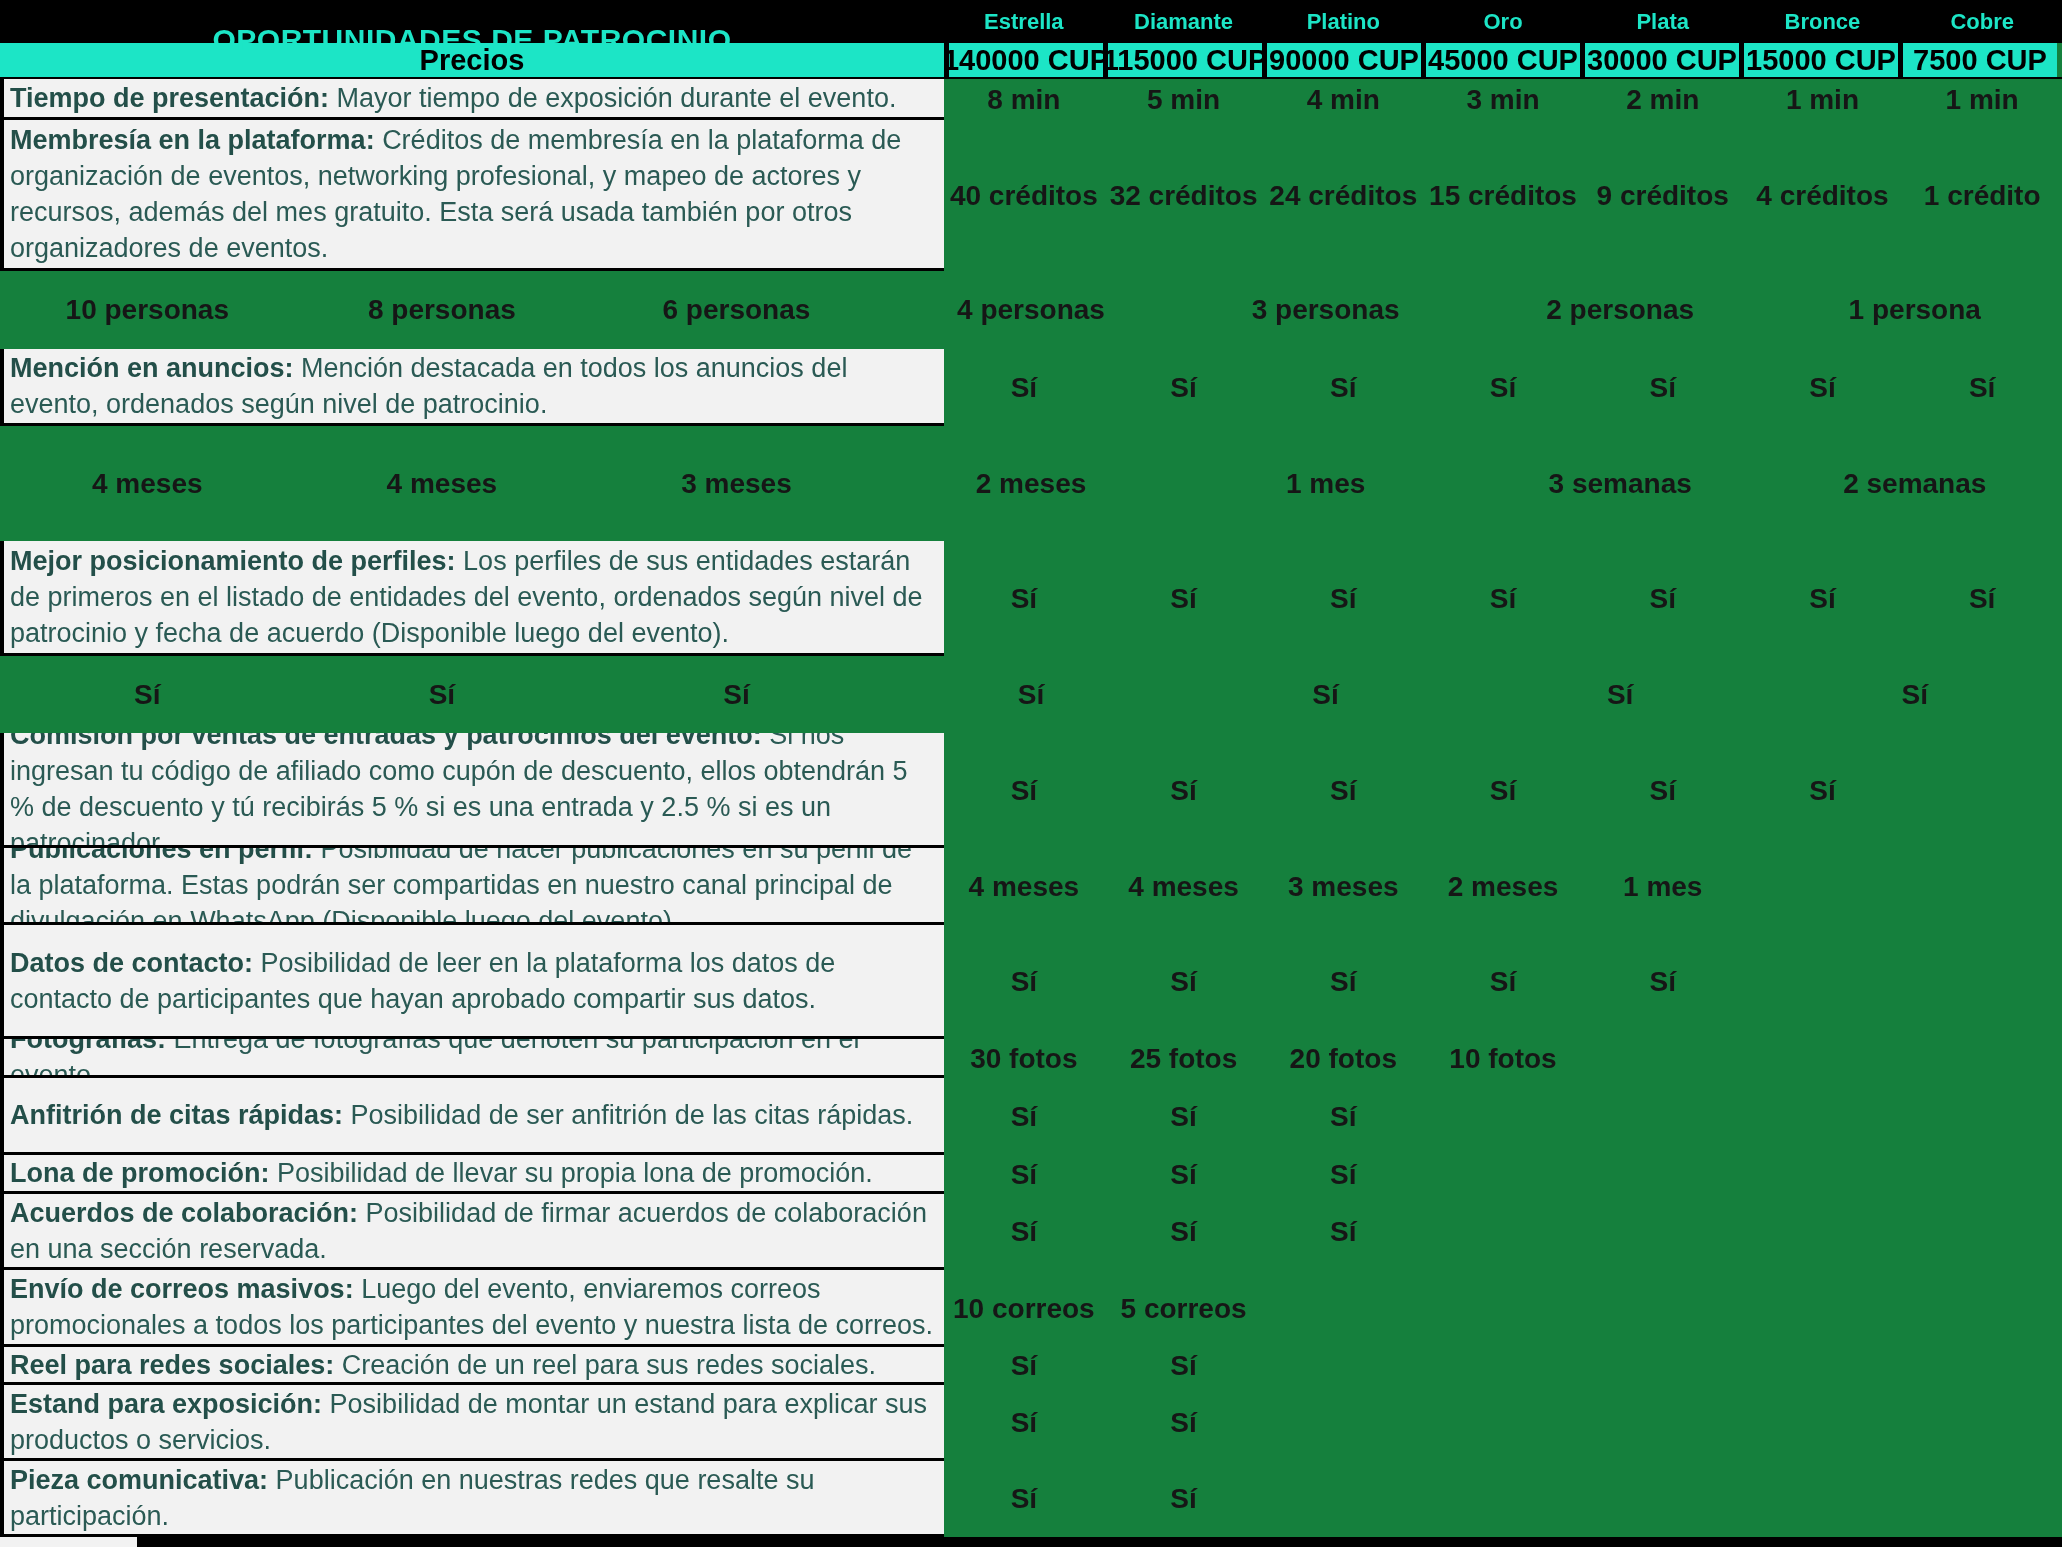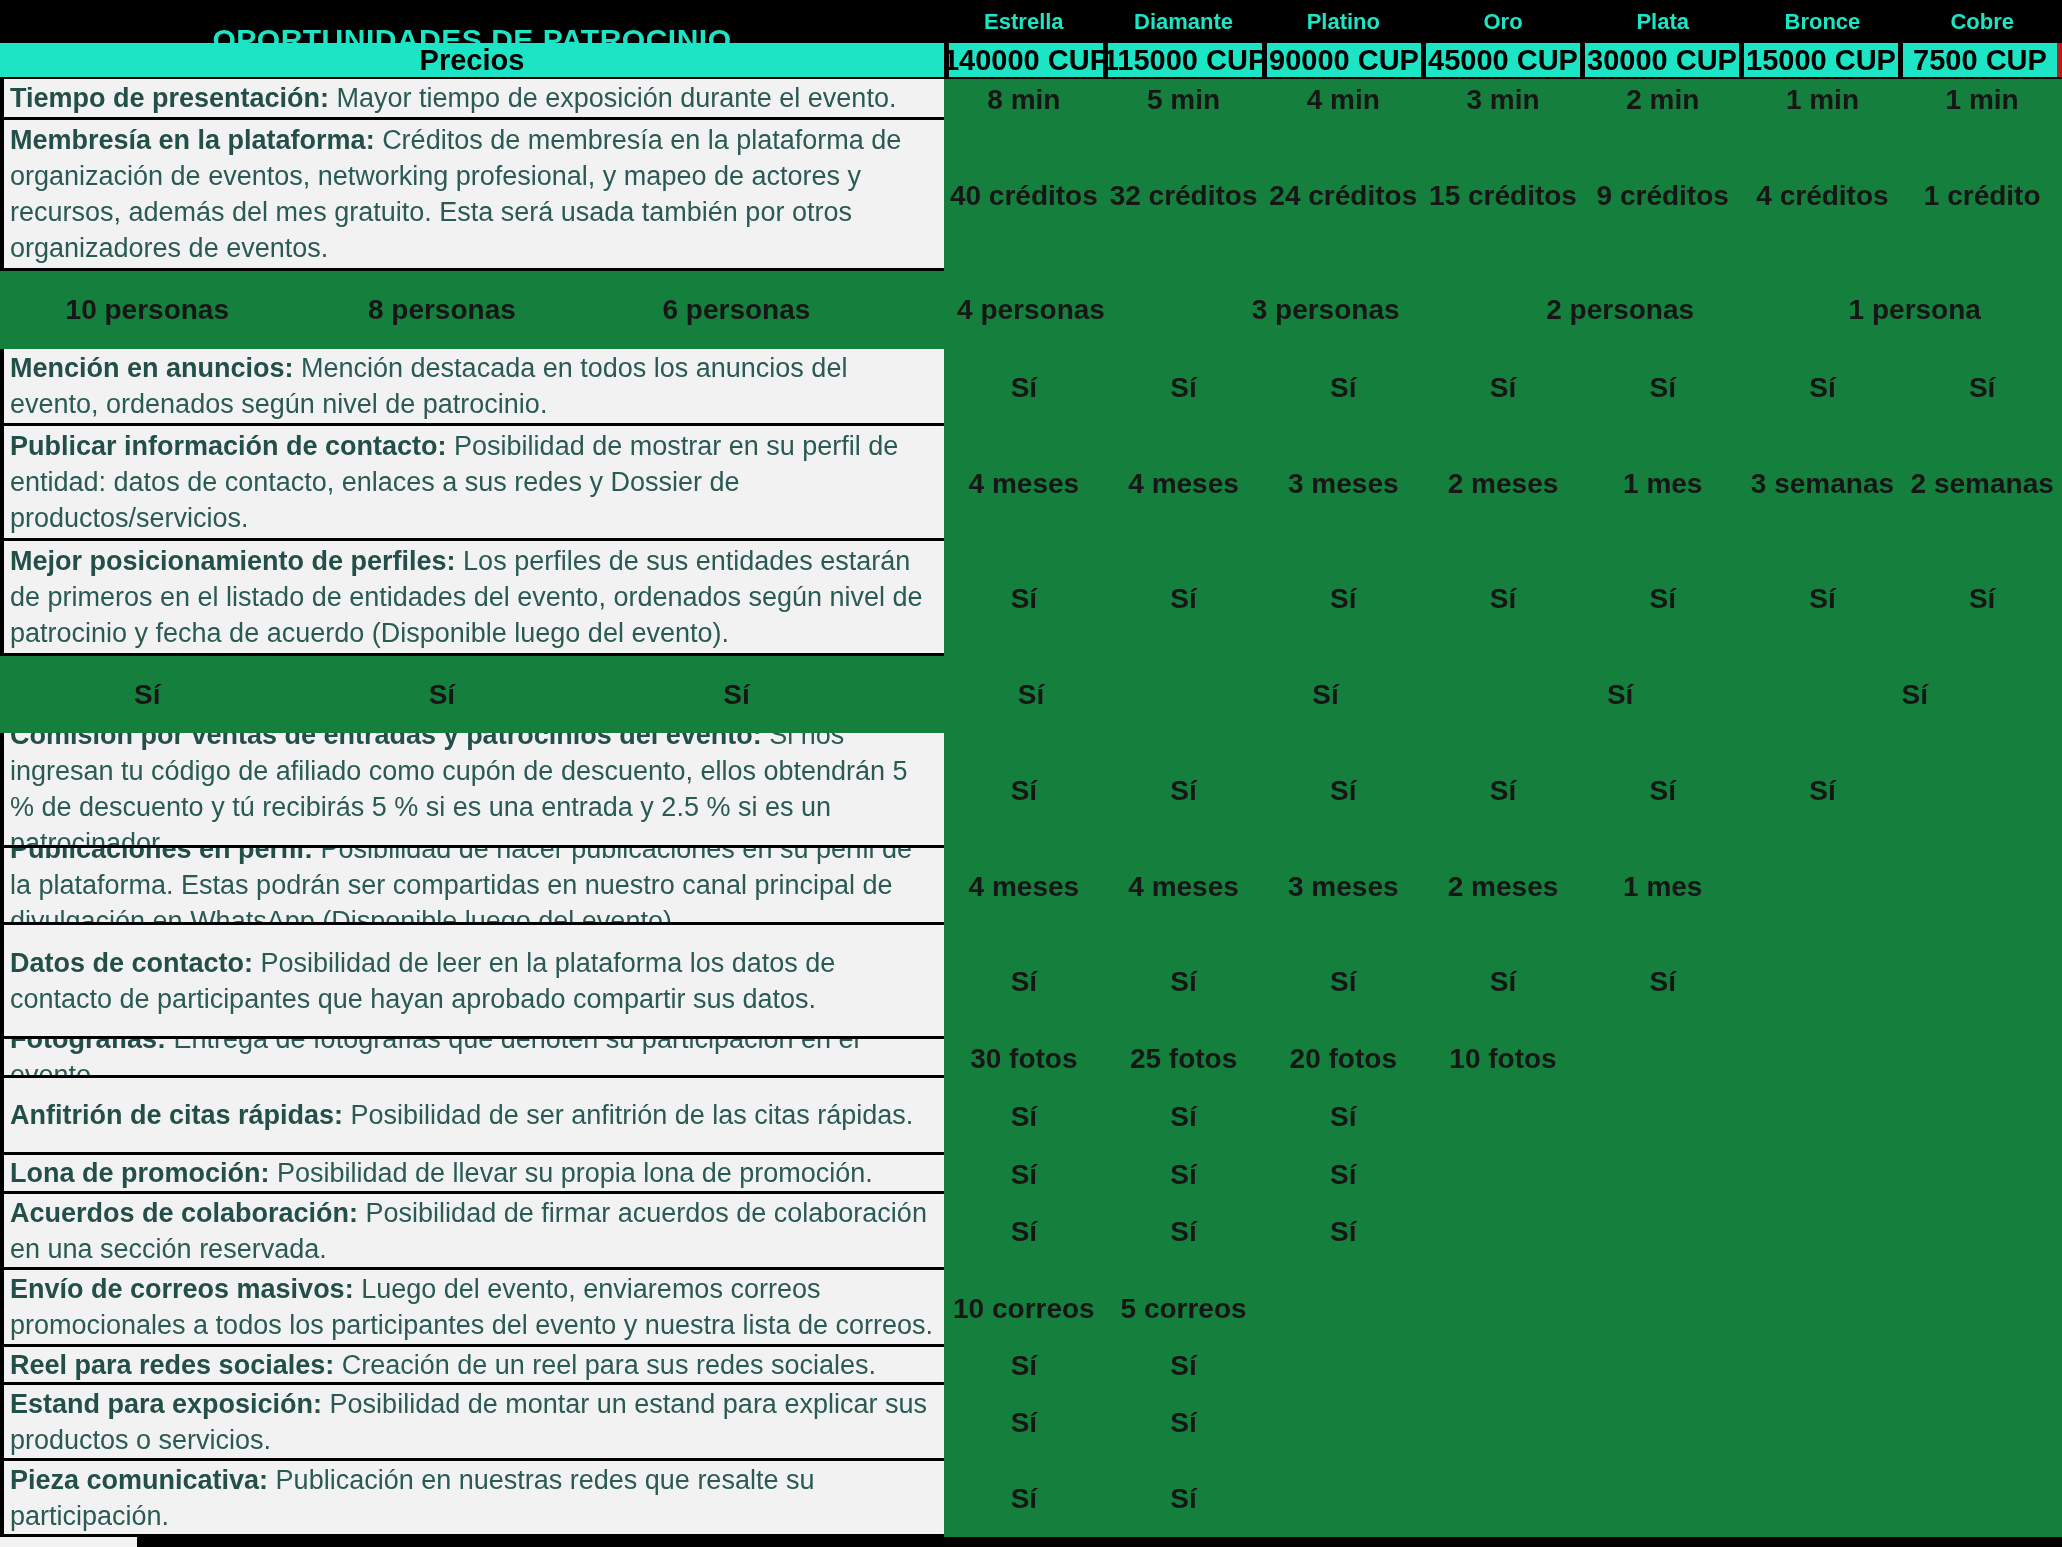"7500 CUP" .pcell:last-child { border-right: 5px solid #b91c1c -> 5px solid #15803d }
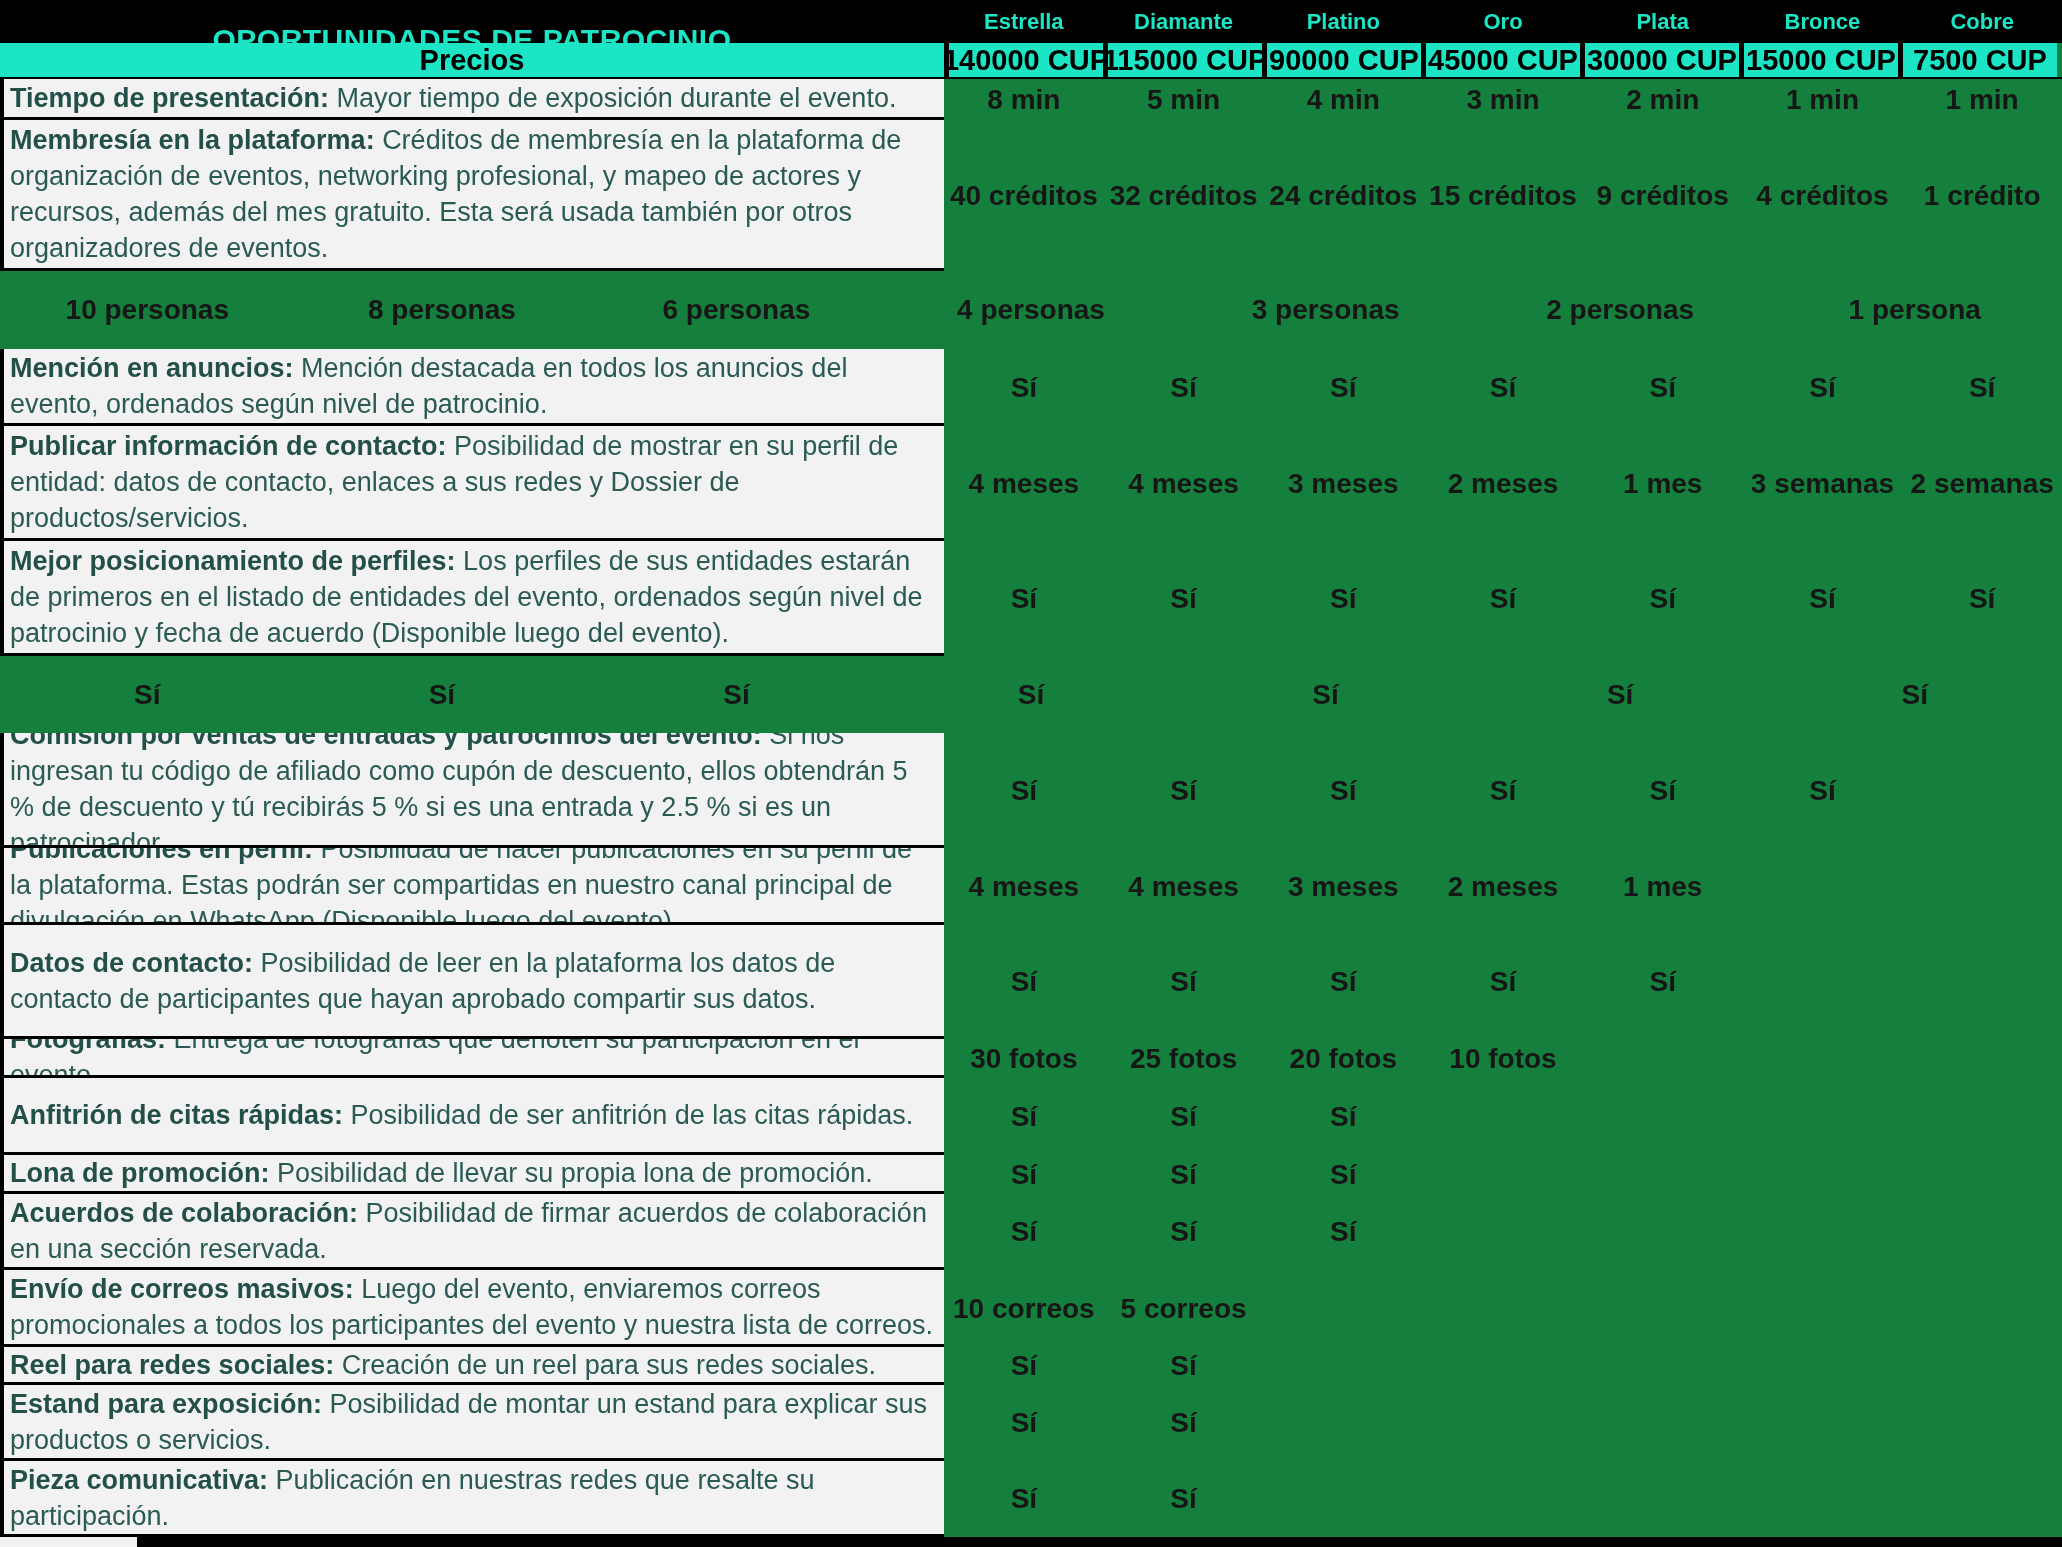"Publicar información de contacto:" div.fdesc { html: <div> <div> <span>Publicar información de contacto: </span><span>Posibilidad de mostrar en su perfil de entidad: datos de contacto, enlaces a sus redes y Dossier de productos/servicios.</span> </div> </div> -> none }
